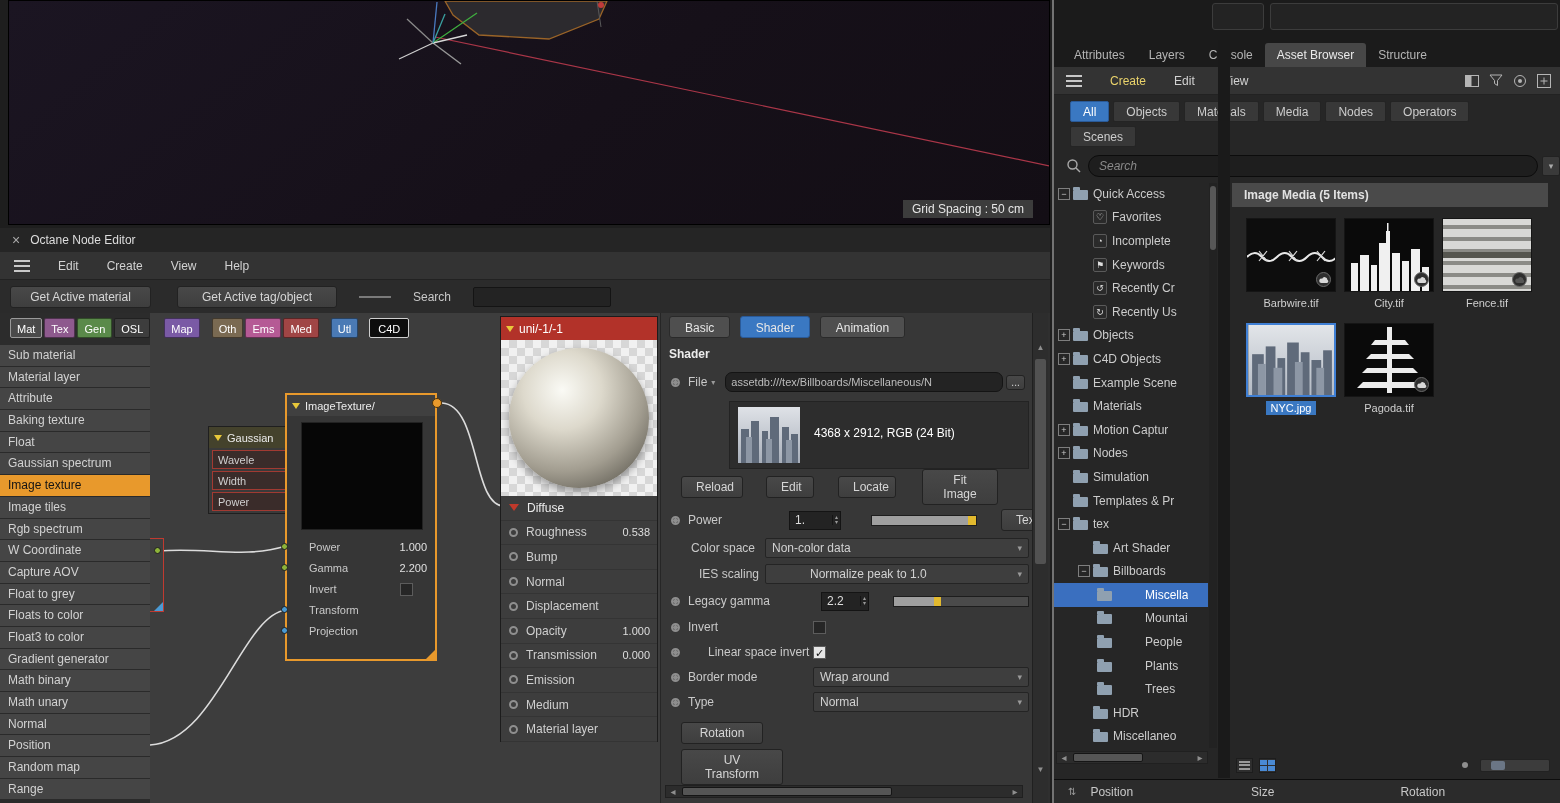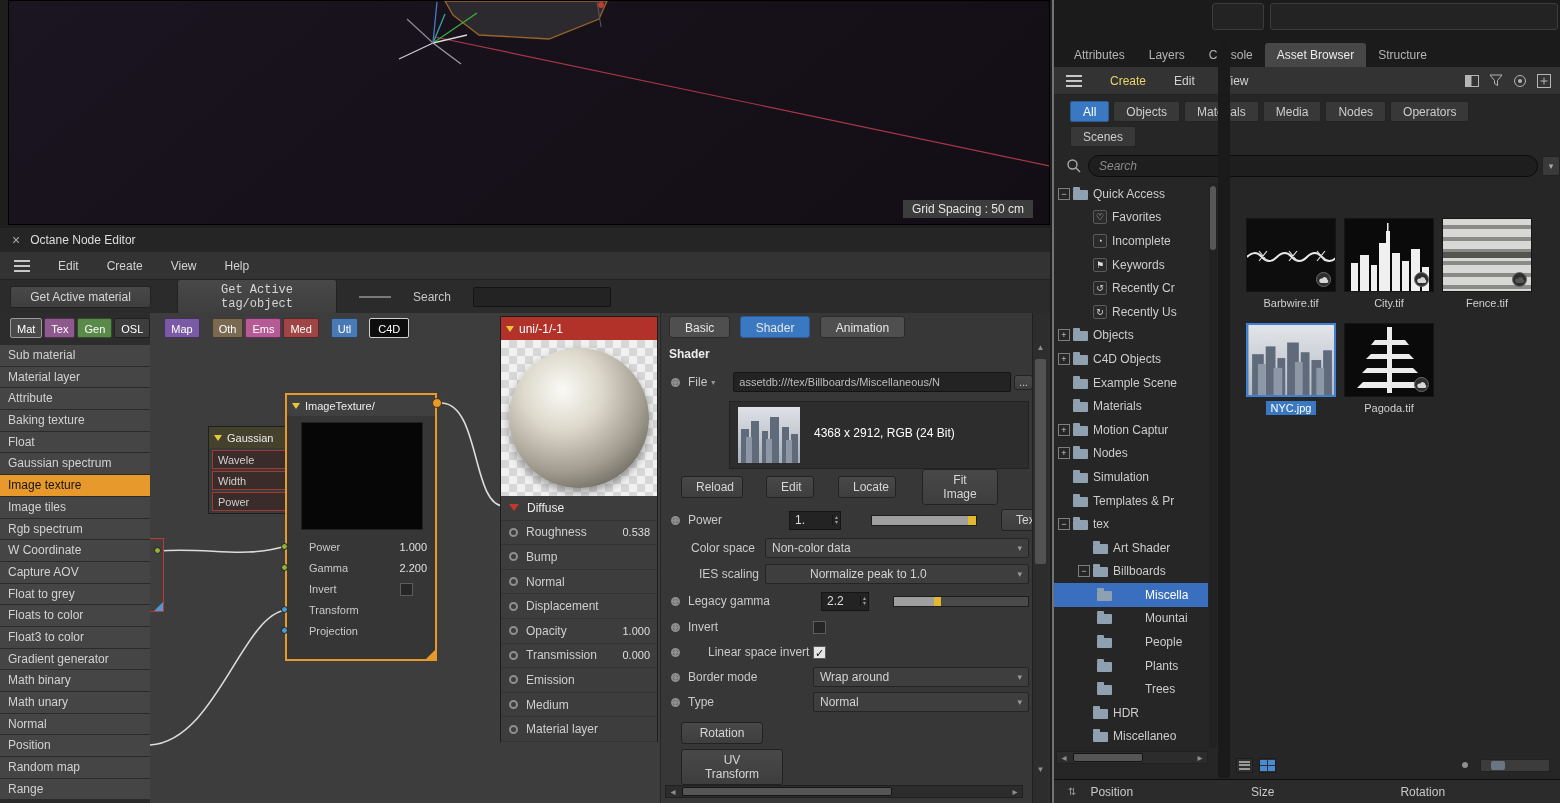"Image Media (5 Items)" div.content-head { html: none -> <div>Image Media (5 Items)</div> }
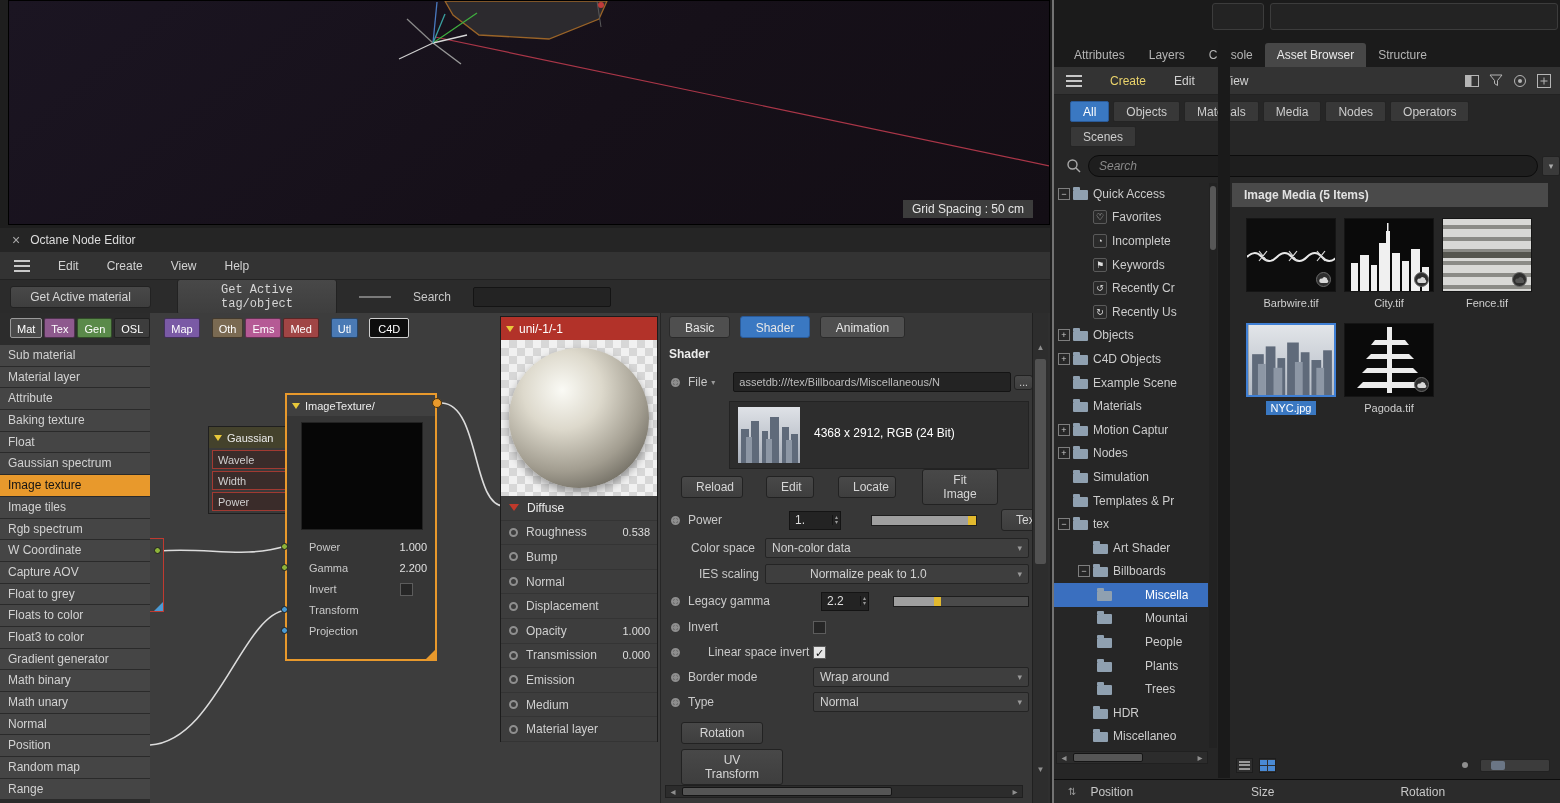"Get Active tag/object" span.btn { font-family: Liberation Mono, monospace -> none }
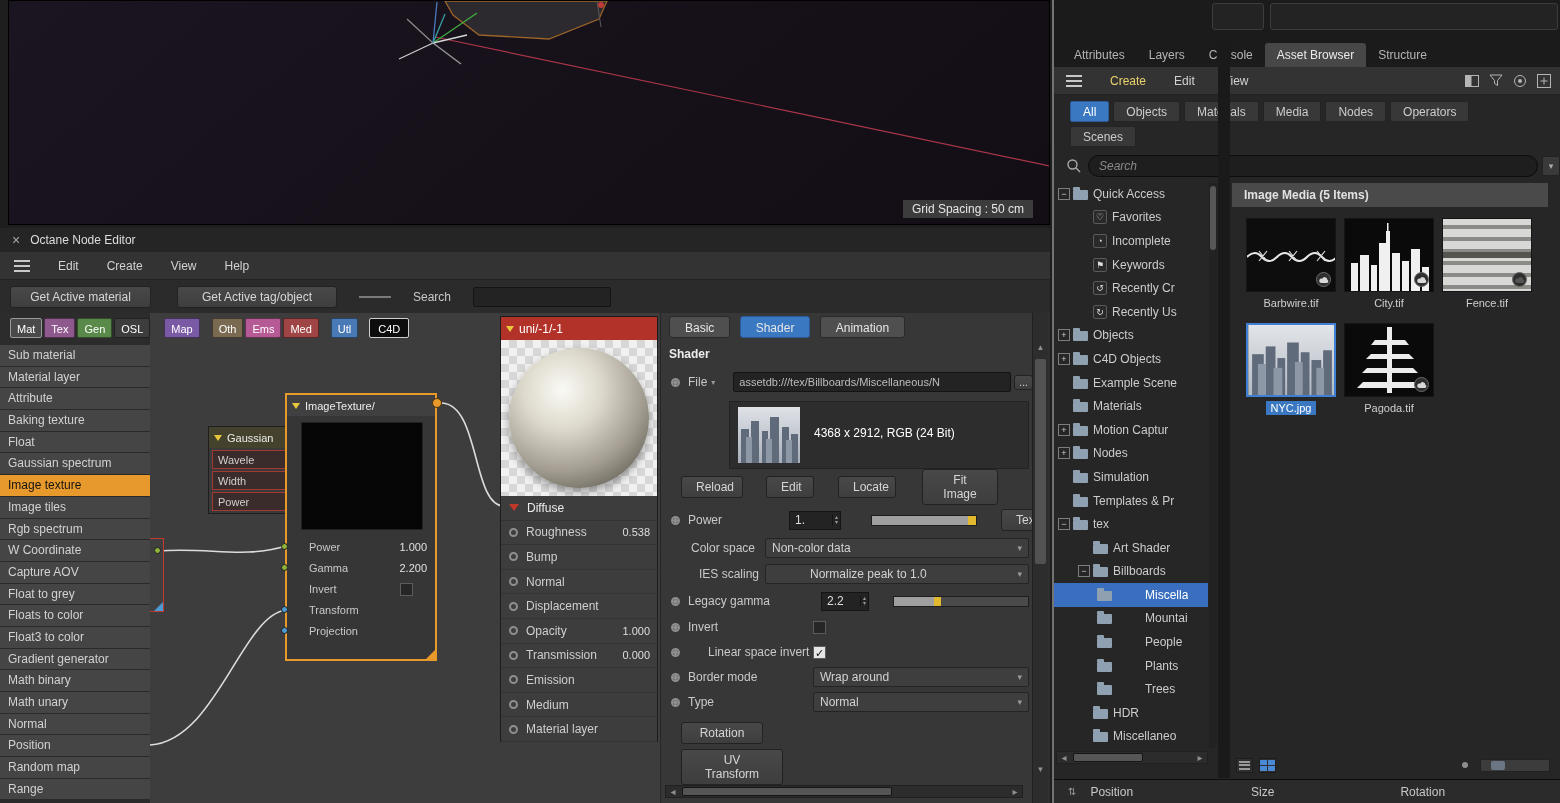"assetdb:///tex/Billboards/Miscellaneous/" span.ifield { border-radius: none -> 7px; margin-left: 18px -> 10px }
